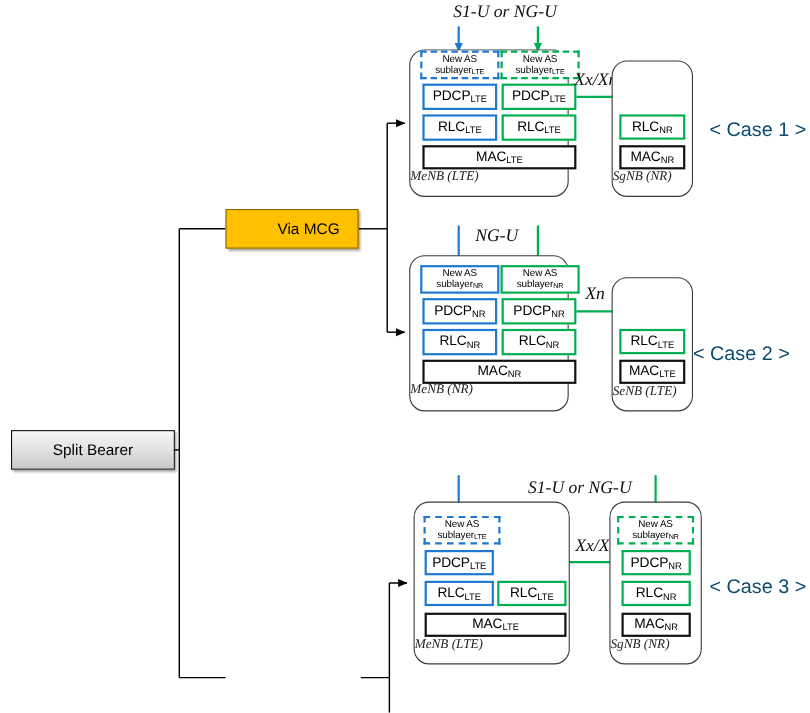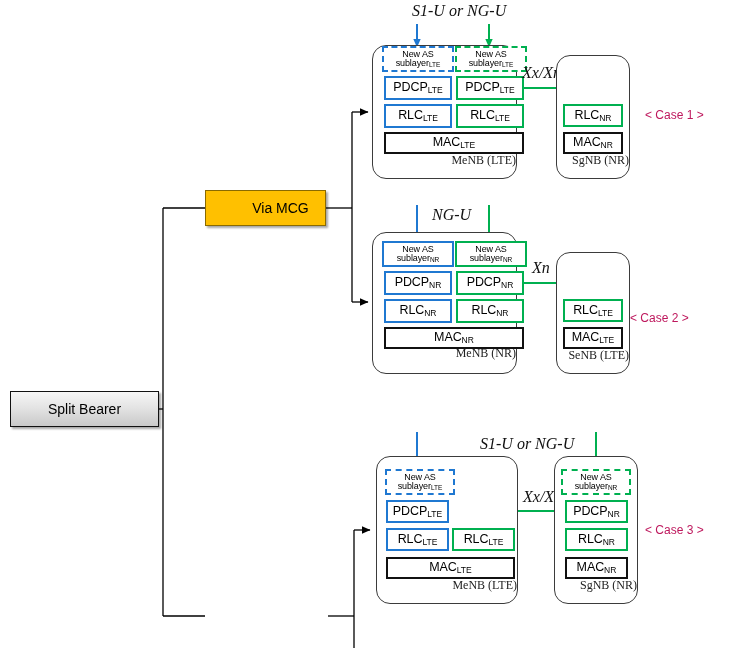"< Case 1 >" .caselbl { color: #be185d -> #0c4a6e; font-size: 12px -> 18px }
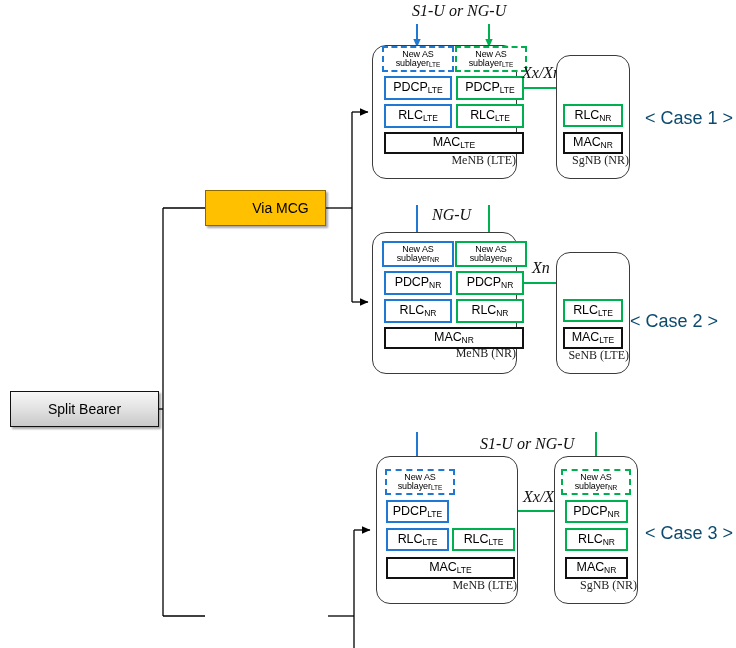"MeNB (LTE)" .nblabel { font-style: none -> italic; text-align: right -> left }
